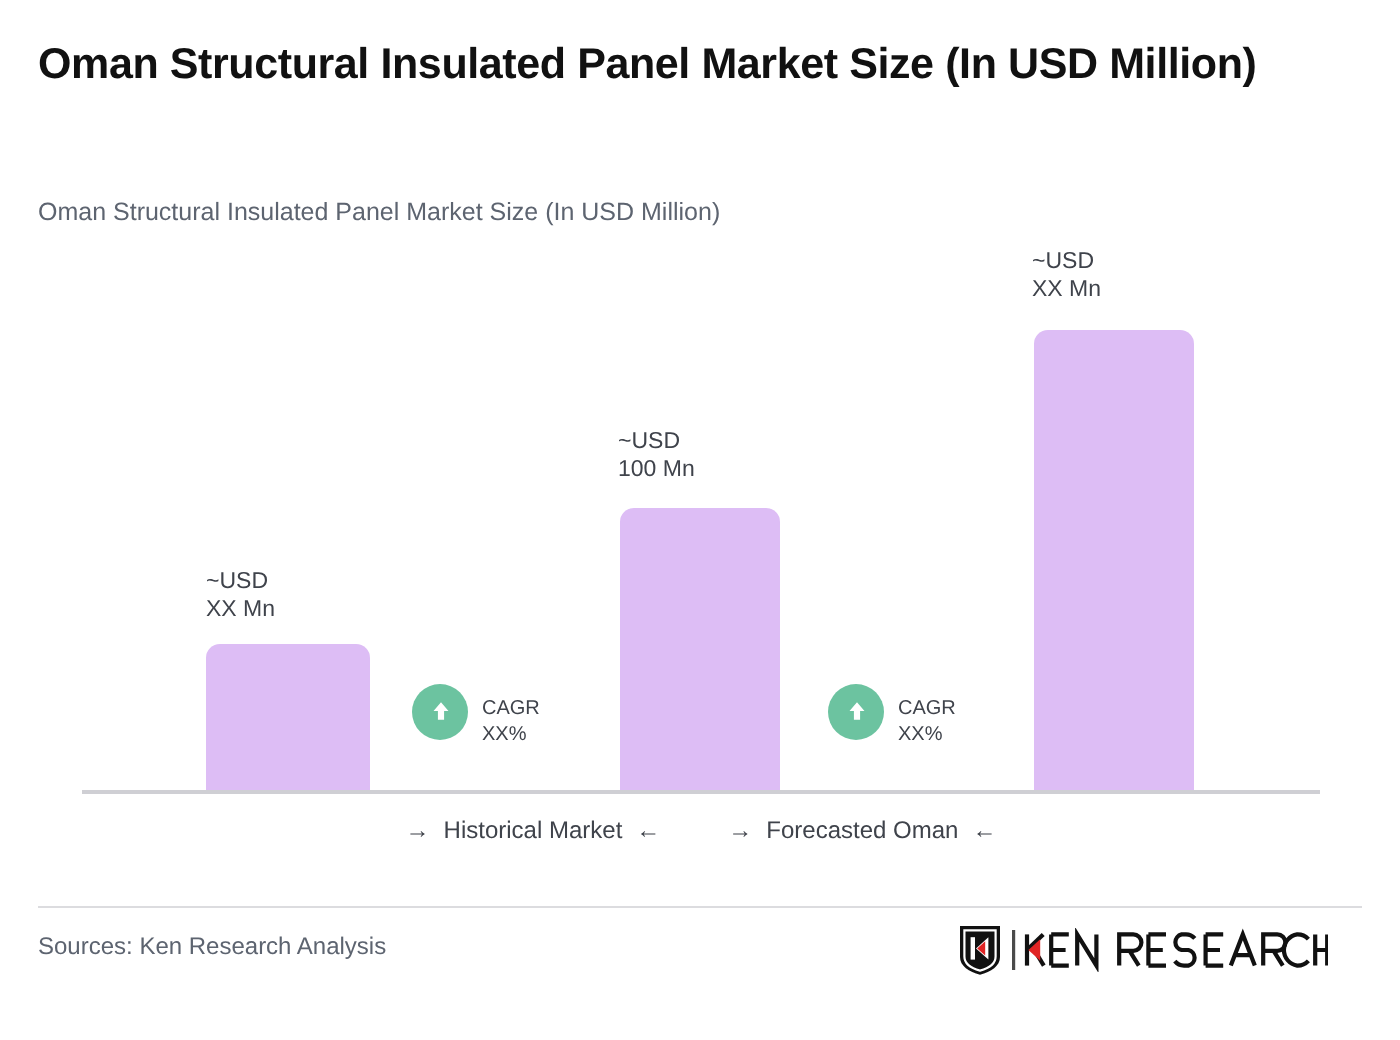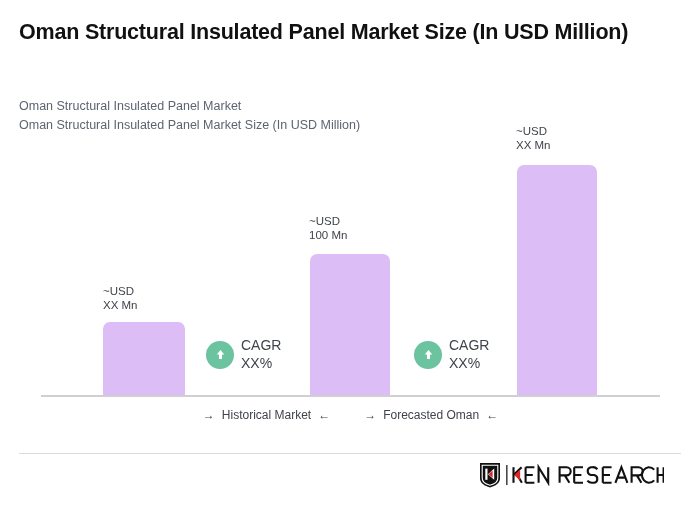"Oman Structural Insulated Panel Market" div.subtitle { html: <div>Oman Structural Insulated Panel Market</div> -> none }
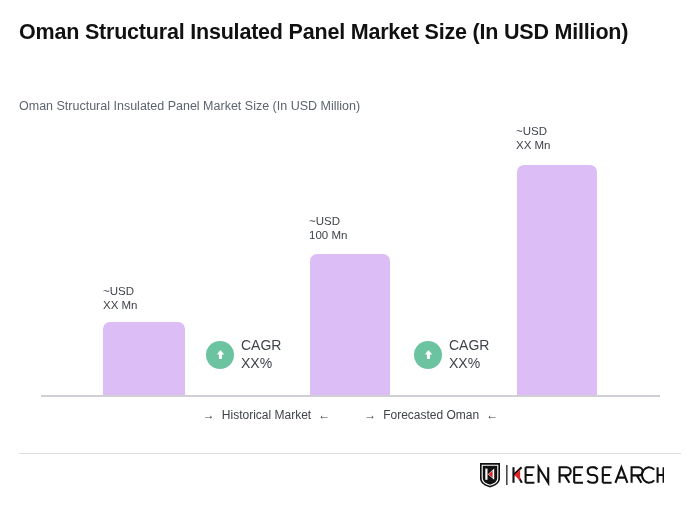"CAGR" .cagr-text { font-size: 14px -> 10px; margin-top: none -> 12px }
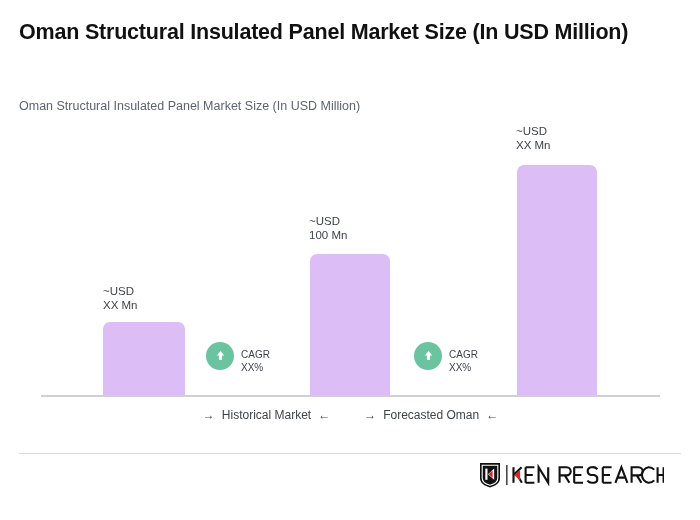"Sources: Ken Research Analysis" div.sources { html: none -> <div>Sources: Ken Research Analysis</div> }
